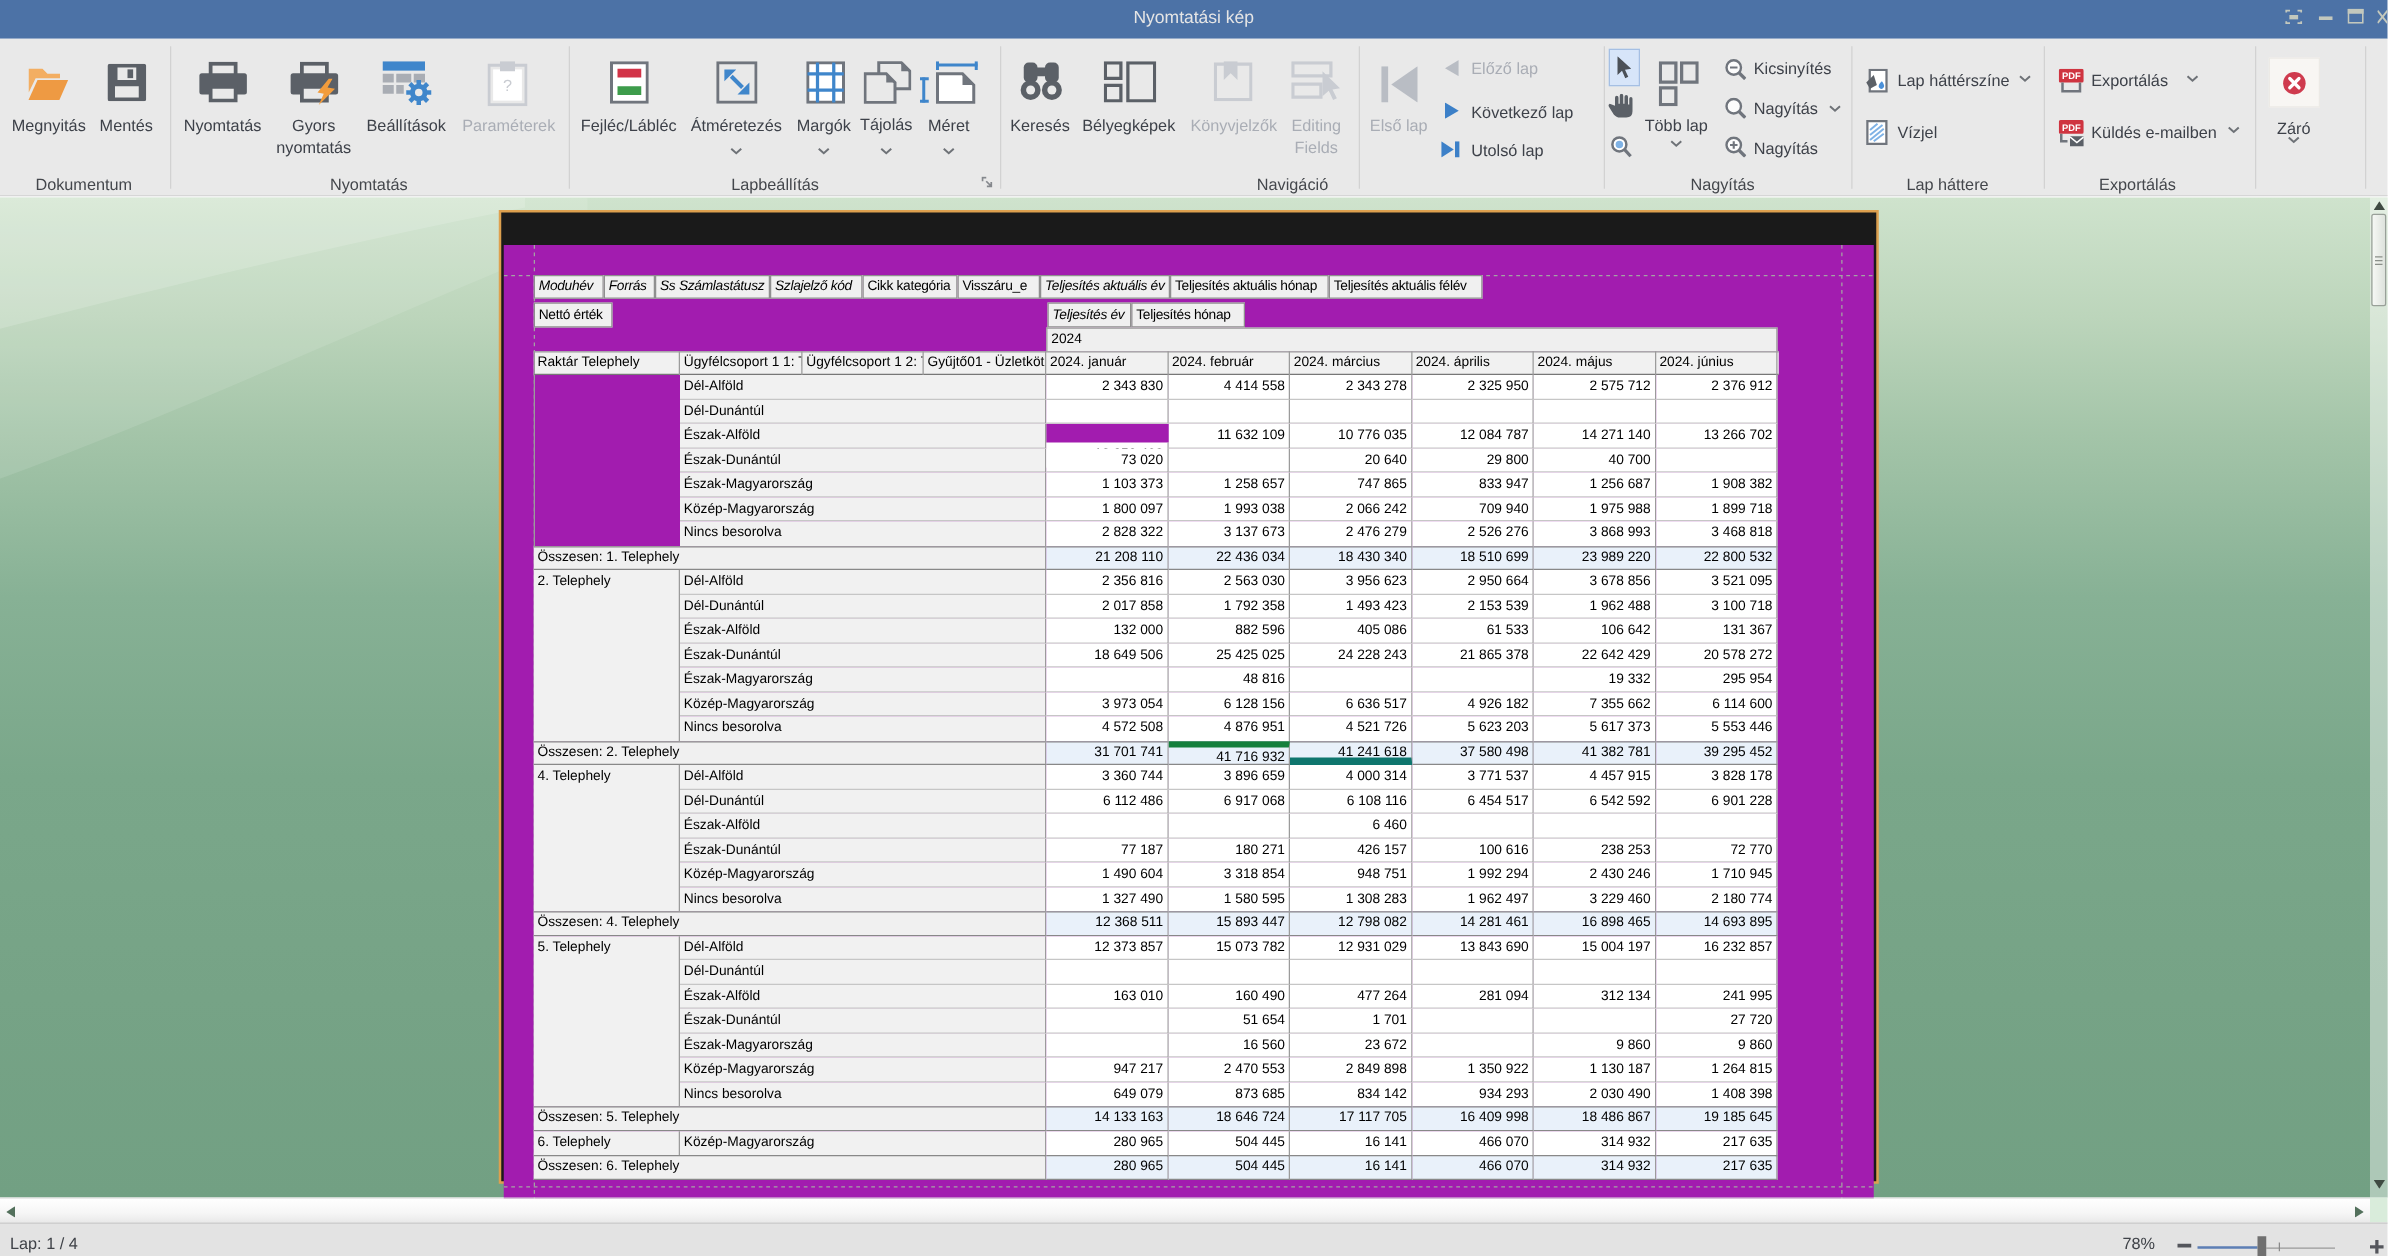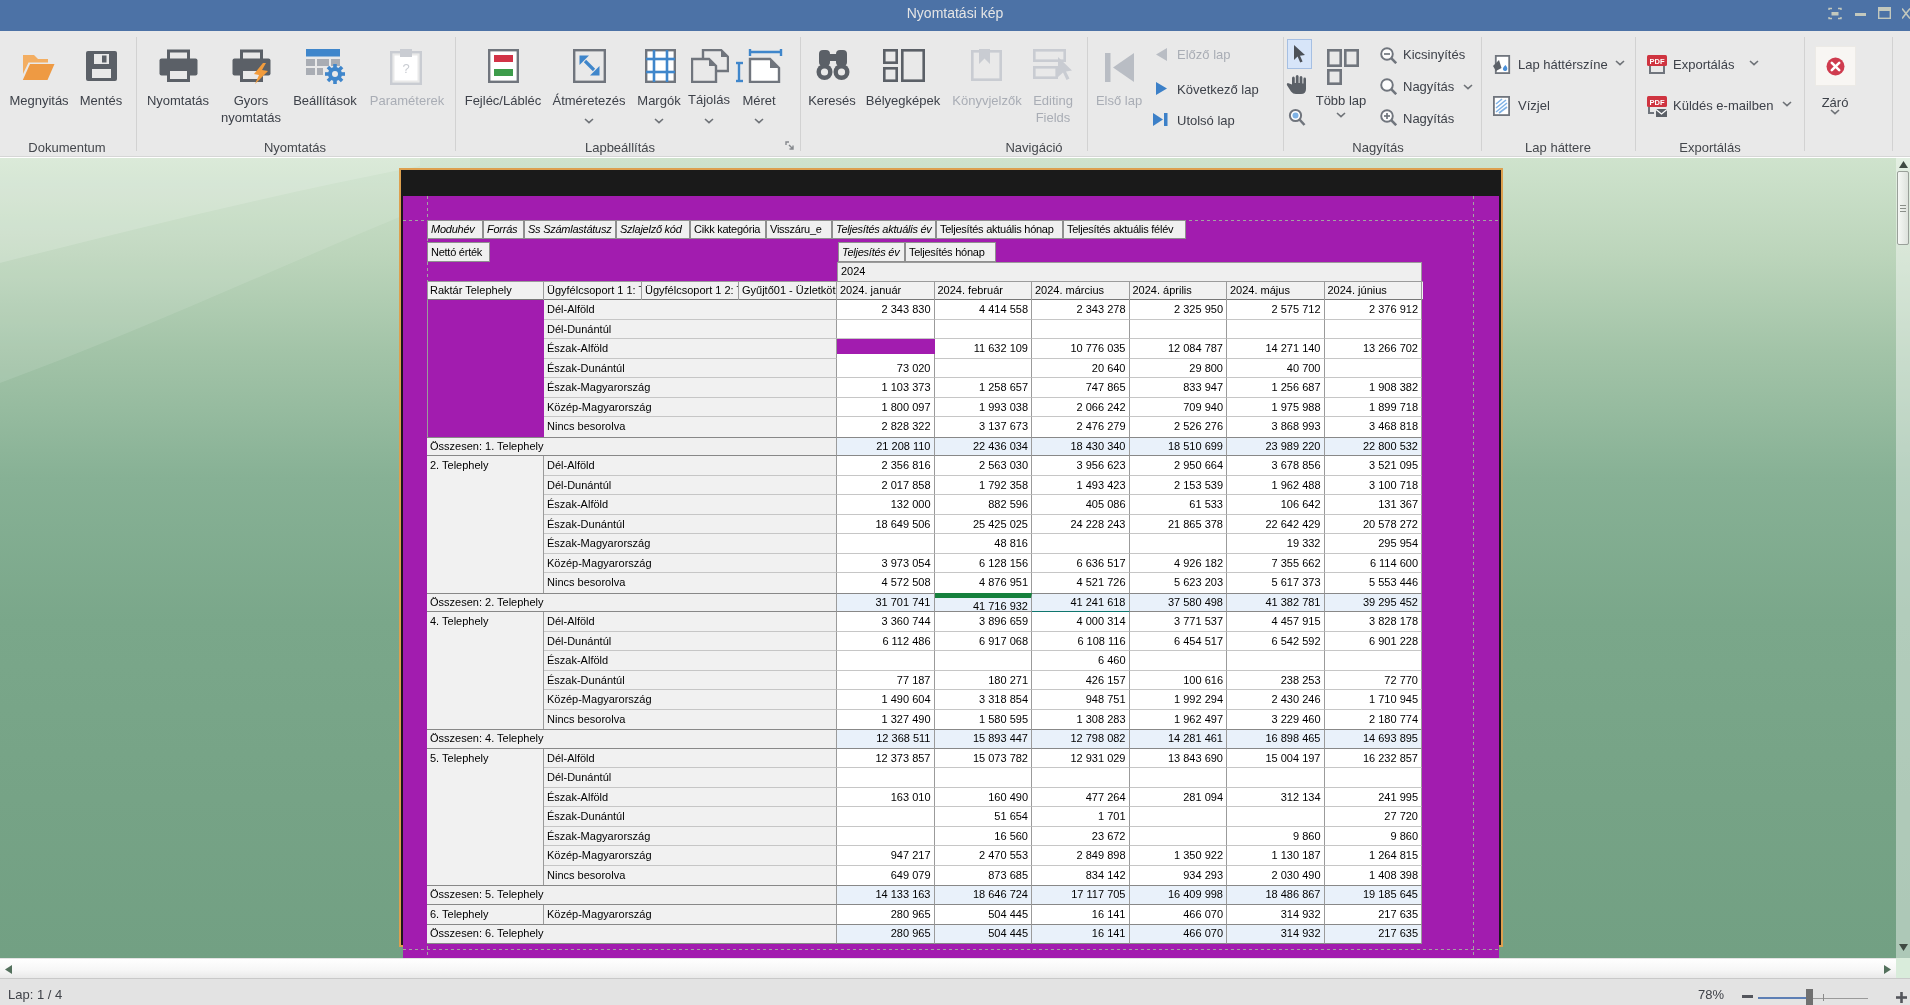"41 241 618" div.cell { border-bottom: 1px solid #0f766e -> 6px solid #0f766e }
